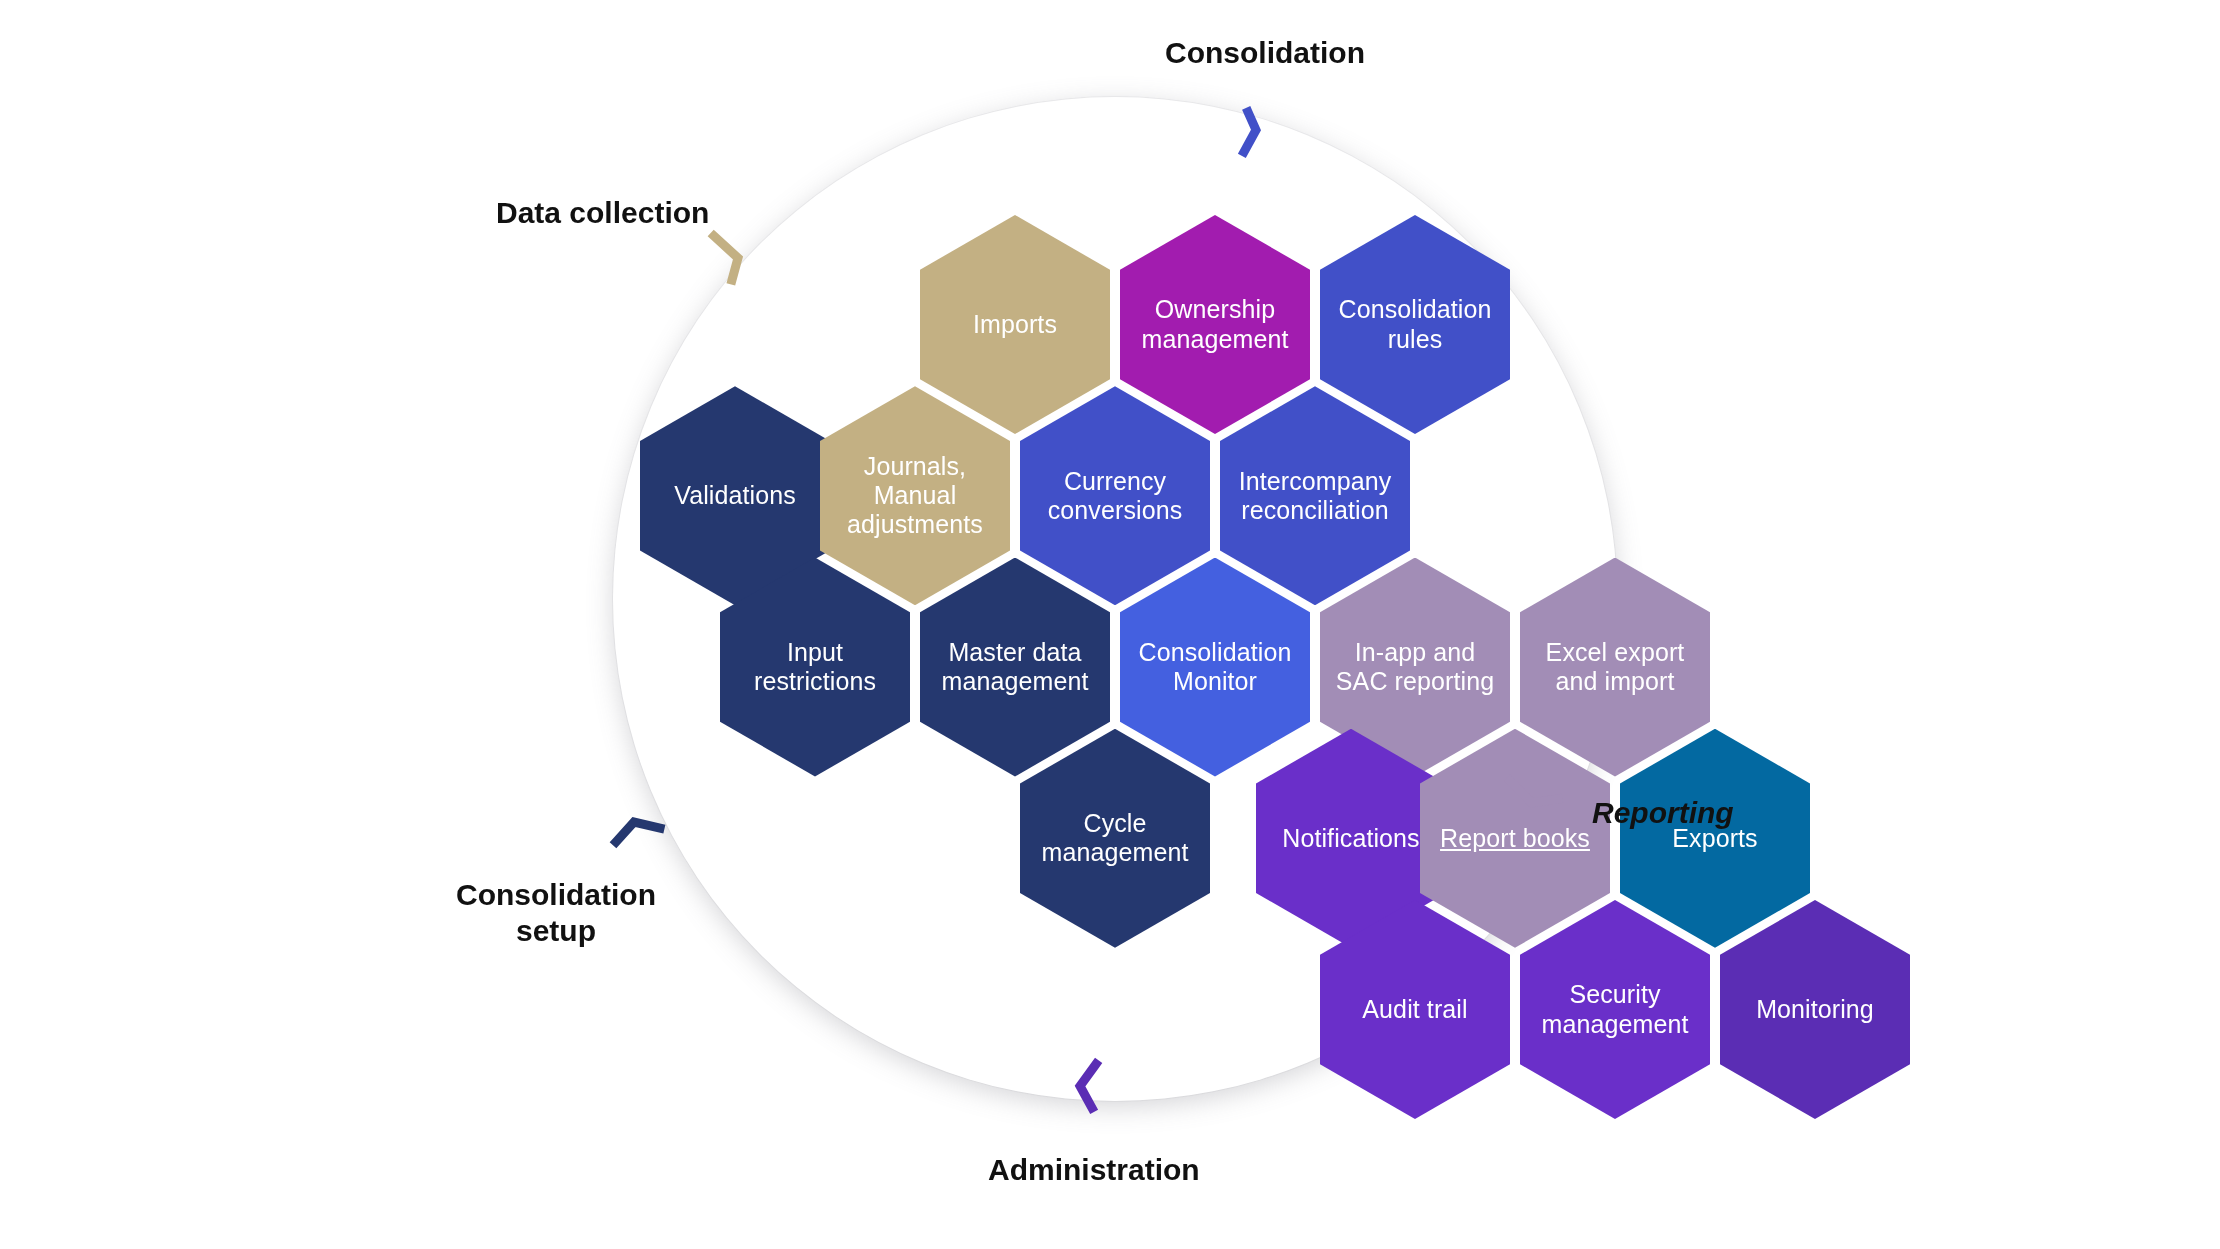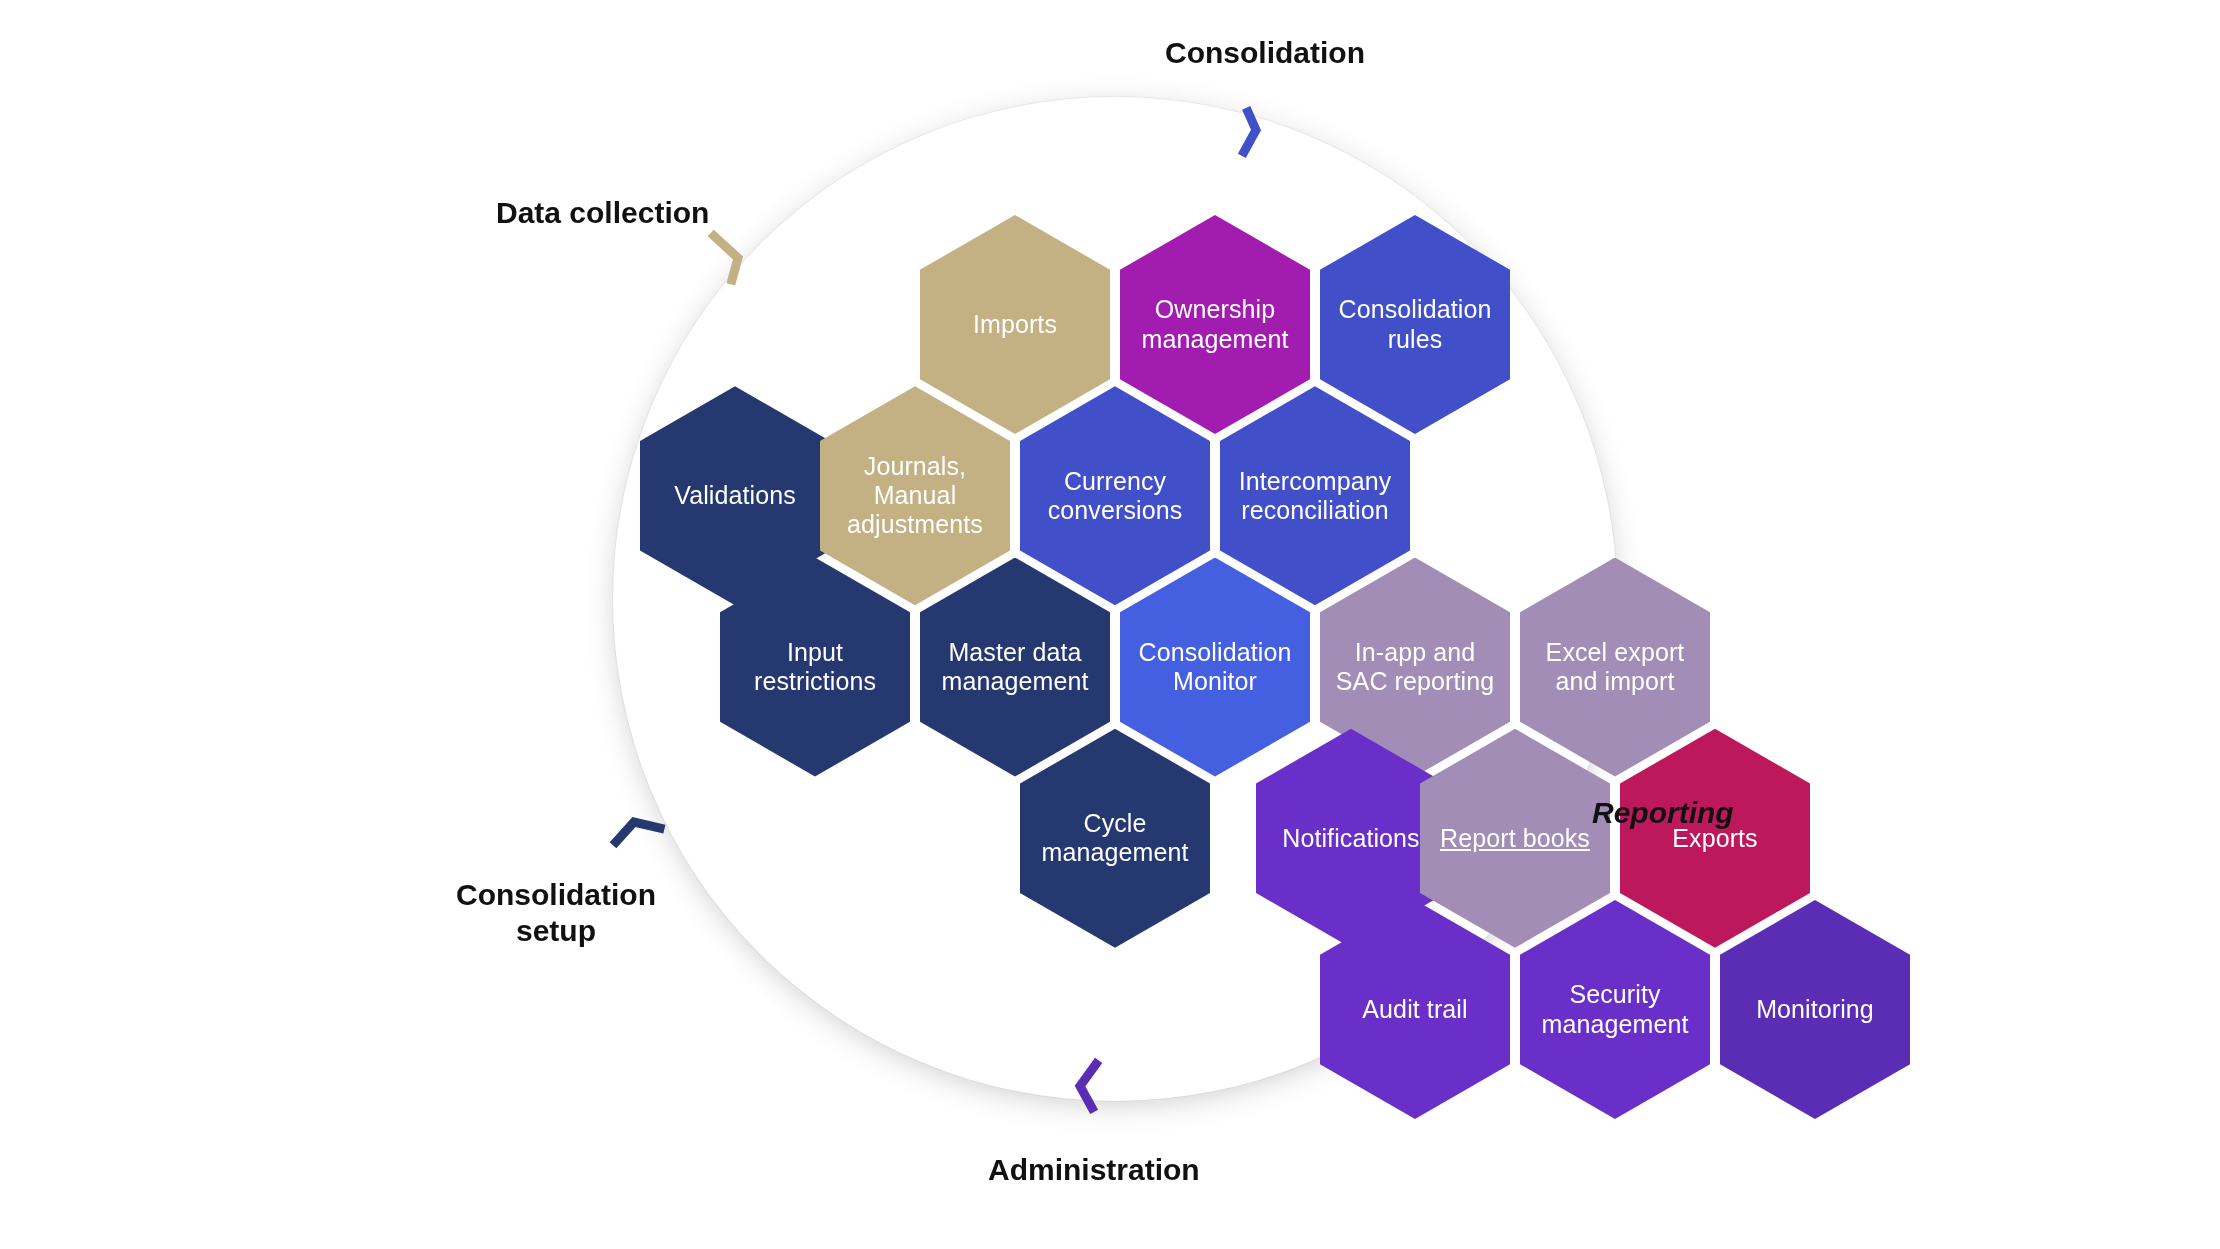"Exports" div.hex { background: #be185d -> #0369a1 }
